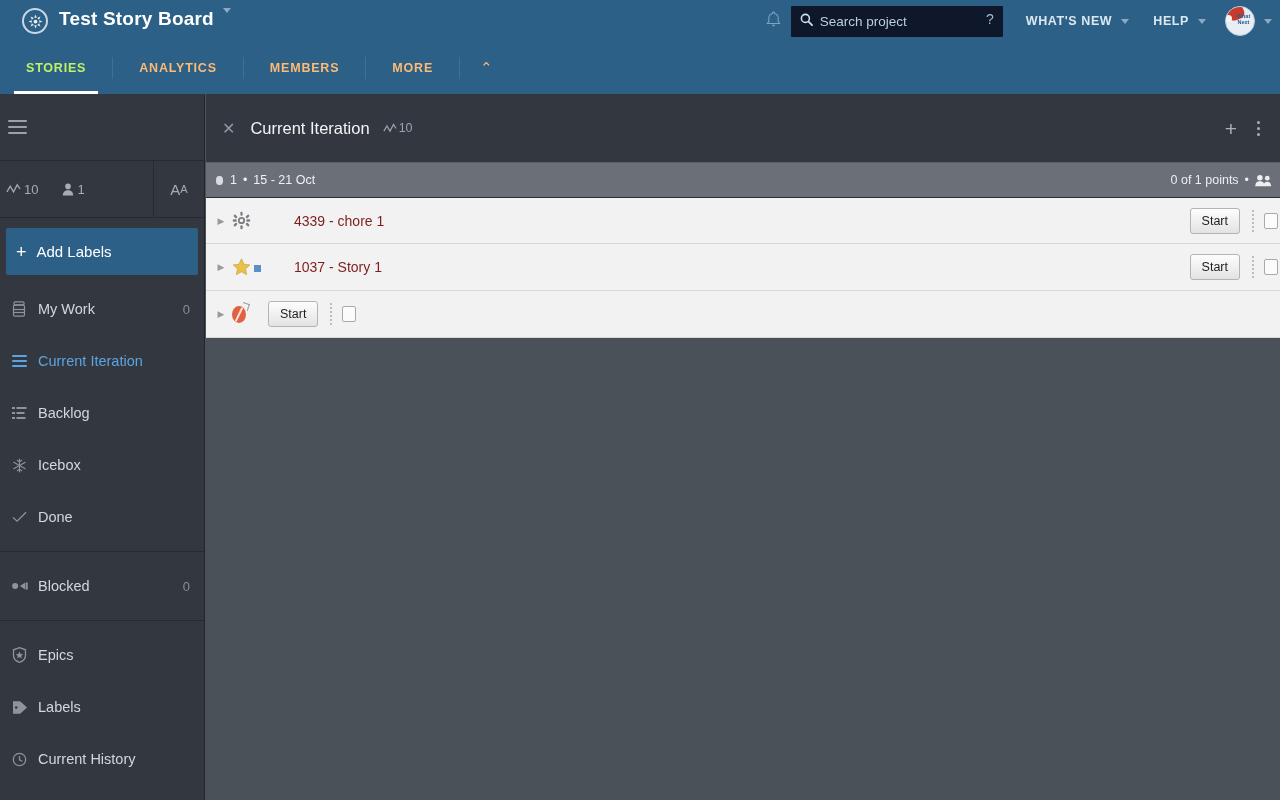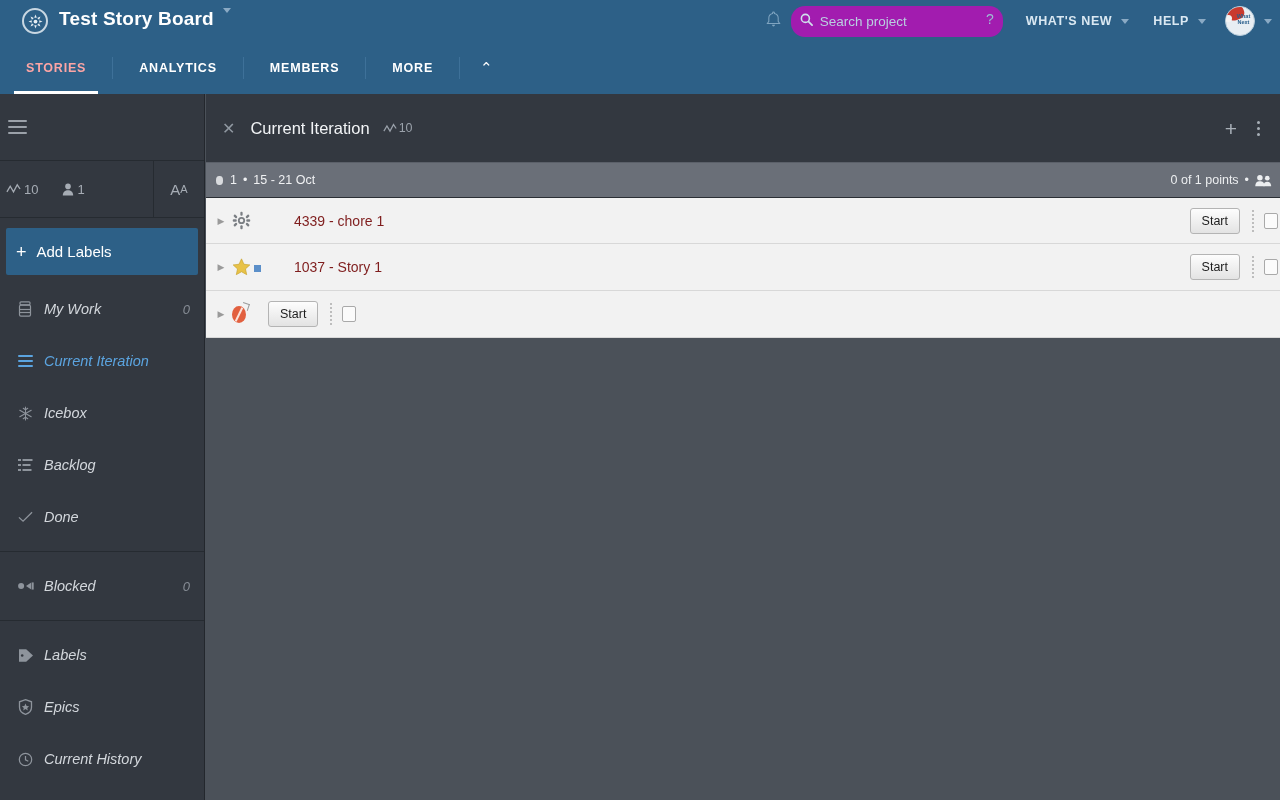"Search project" .searchbox { background: #a21caf -> #0f172a; border-radius: 14px -> 1px }
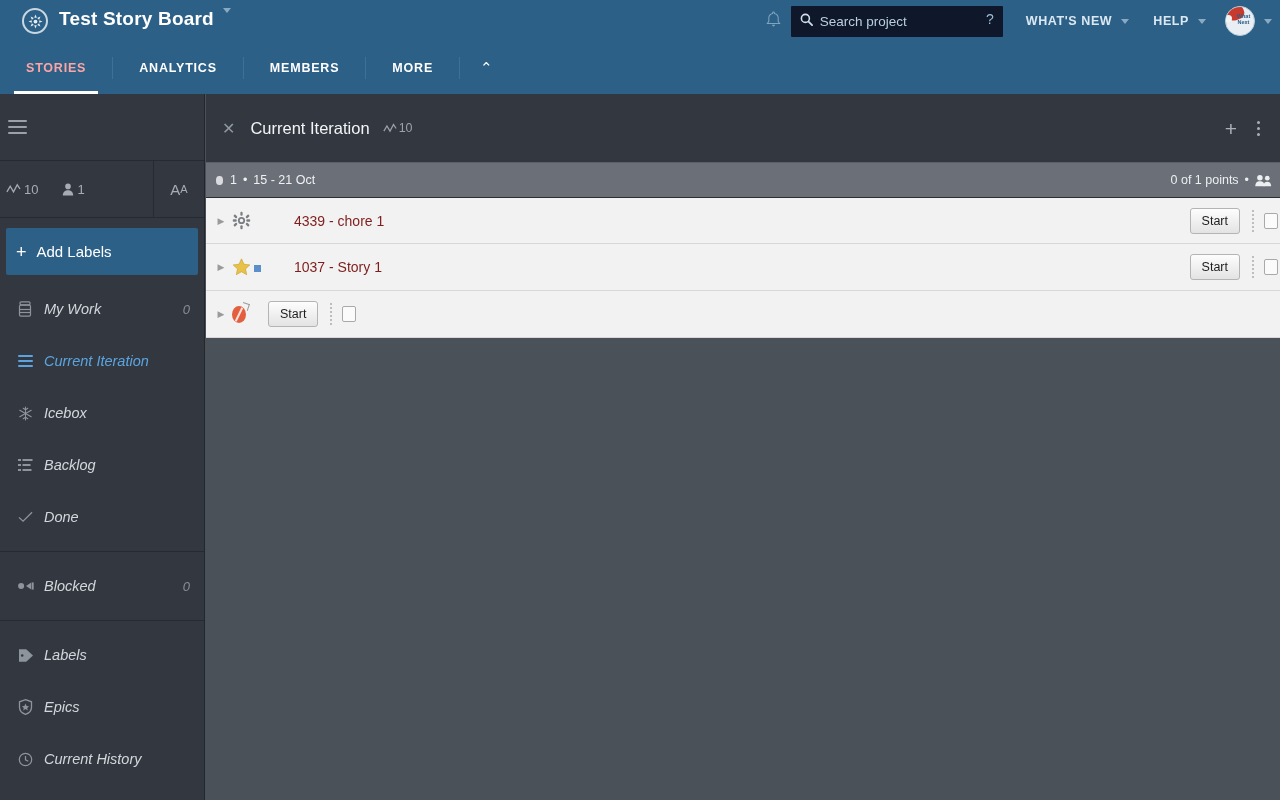"STORIES" .navtab.active { color: #fca5a5 -> #bef264 }
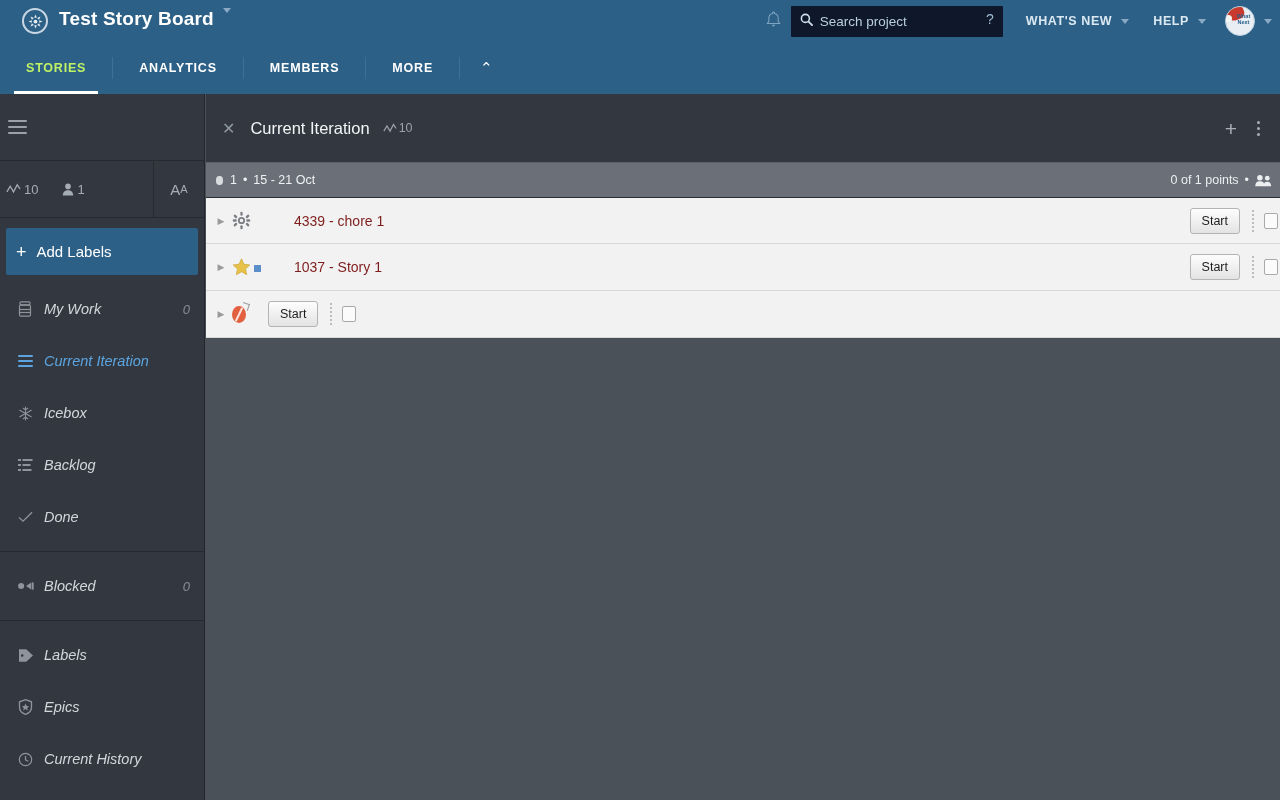"ANALYTICS" .navtab { color: #ffffff -> #fdba74 }
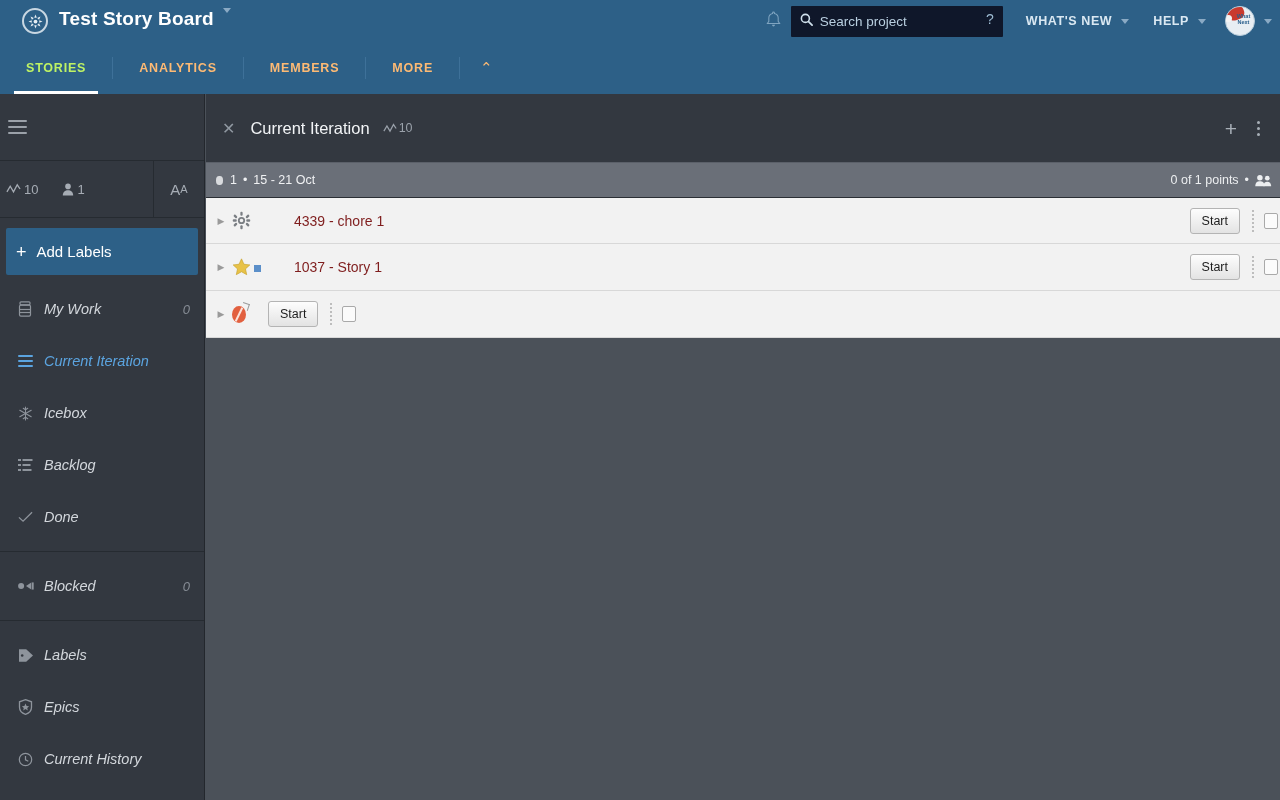"My Work" .sb-section { font-style: italic -> none; padding: 8px 0 8px 10px -> 8px 0 8px 4px }
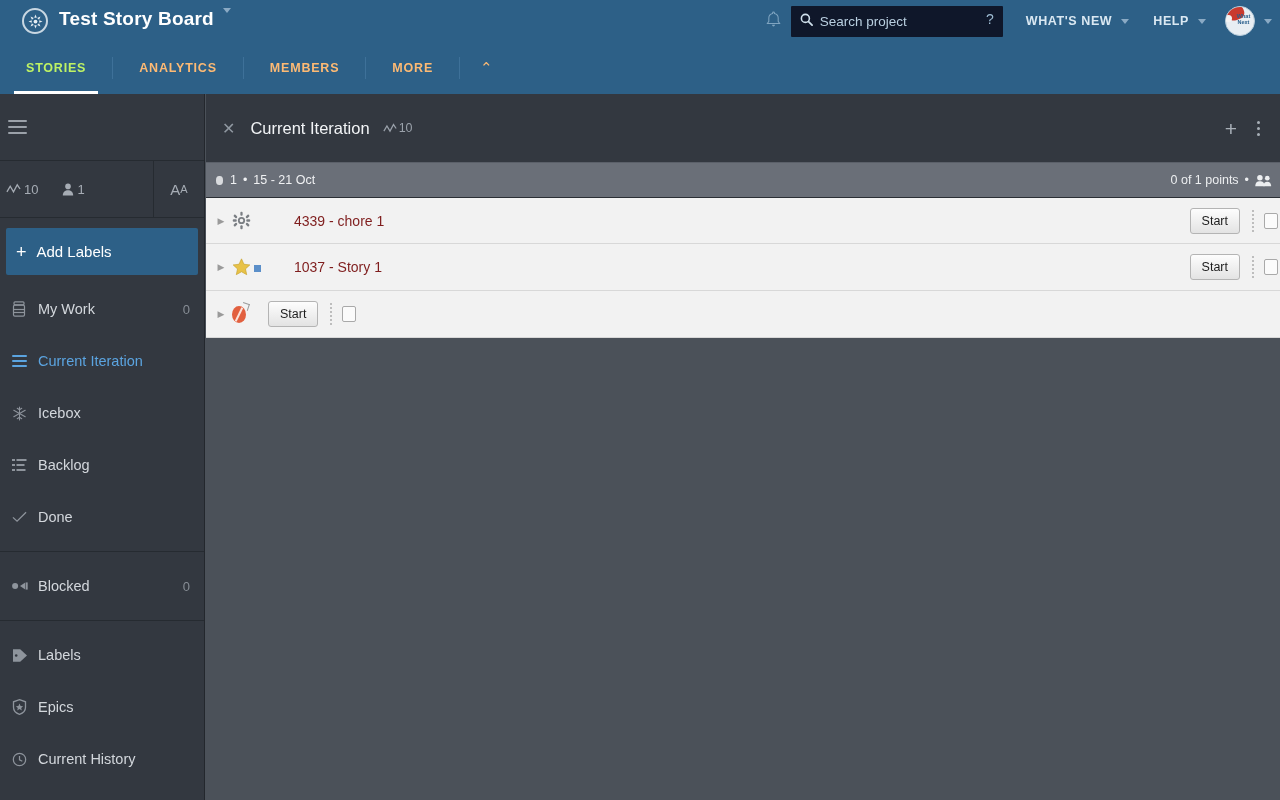"Icebox" div.sb-item { order: before "Backlog" -> after "Backlog" }
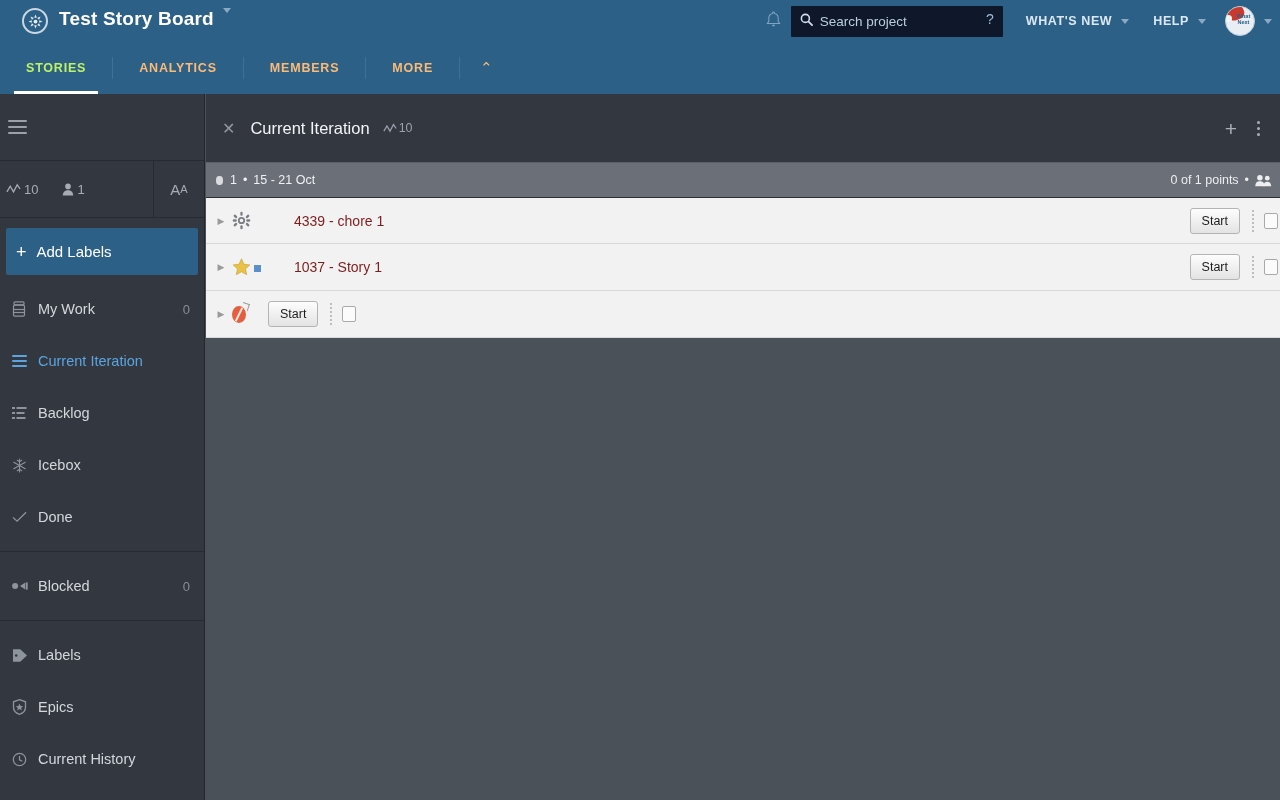"Labels" div.sb-item { order: before "Epics" -> after "Epics" }
